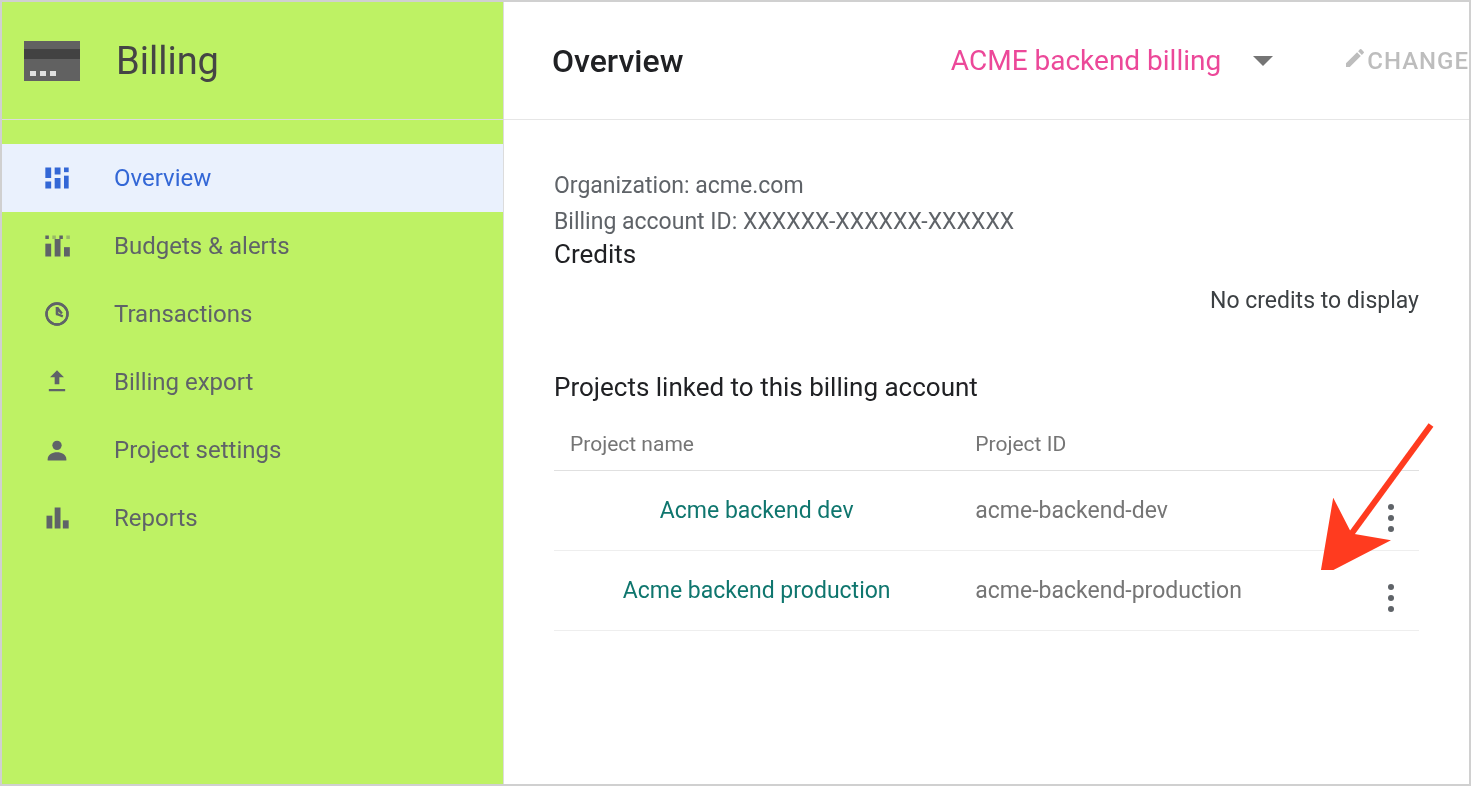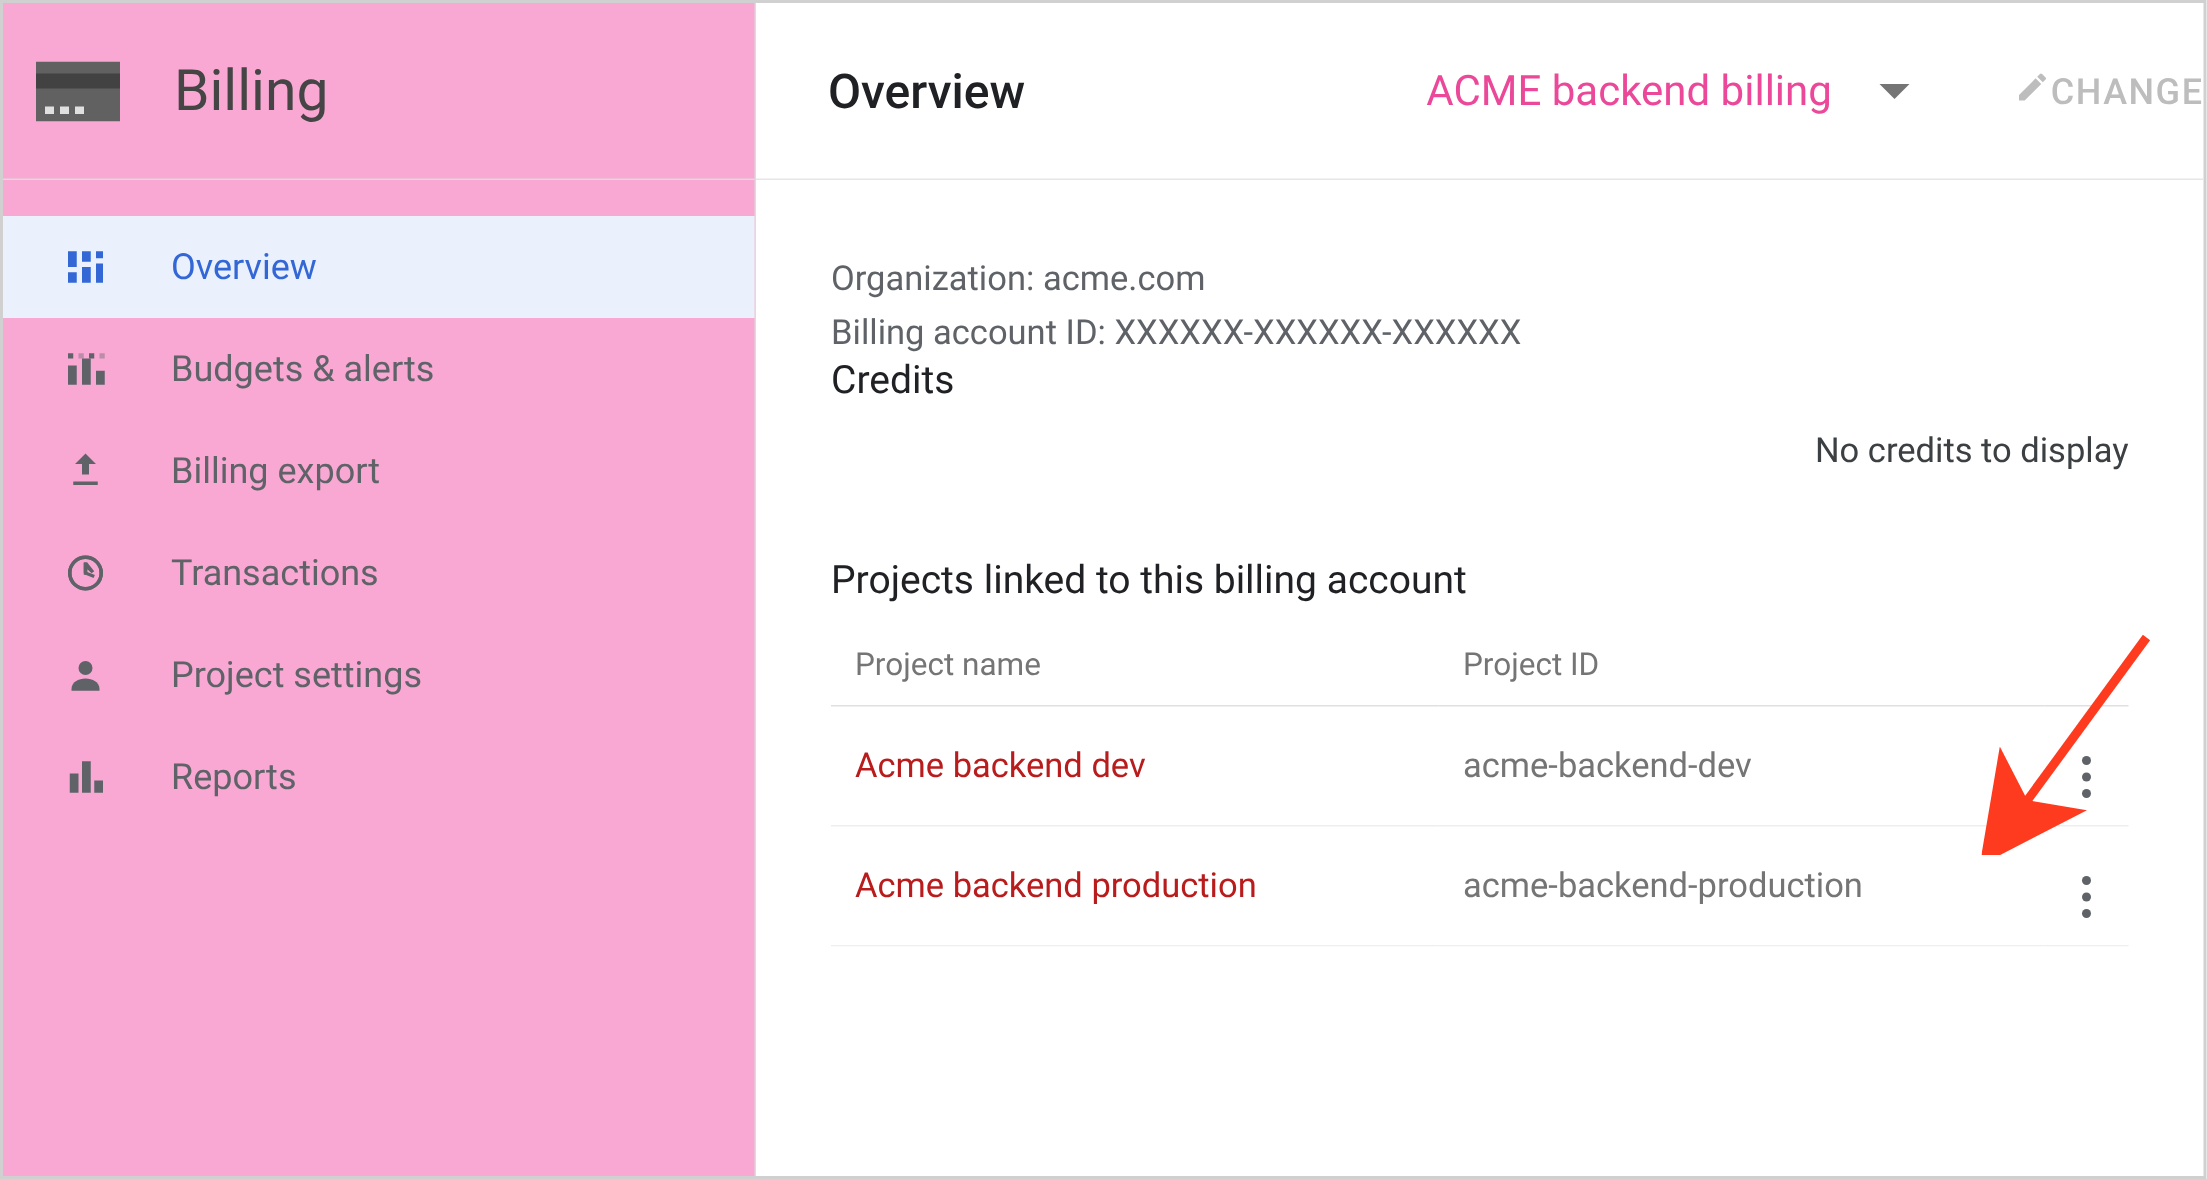"Billing" .sidebar { background: #f9a8d4 -> #bef264 }
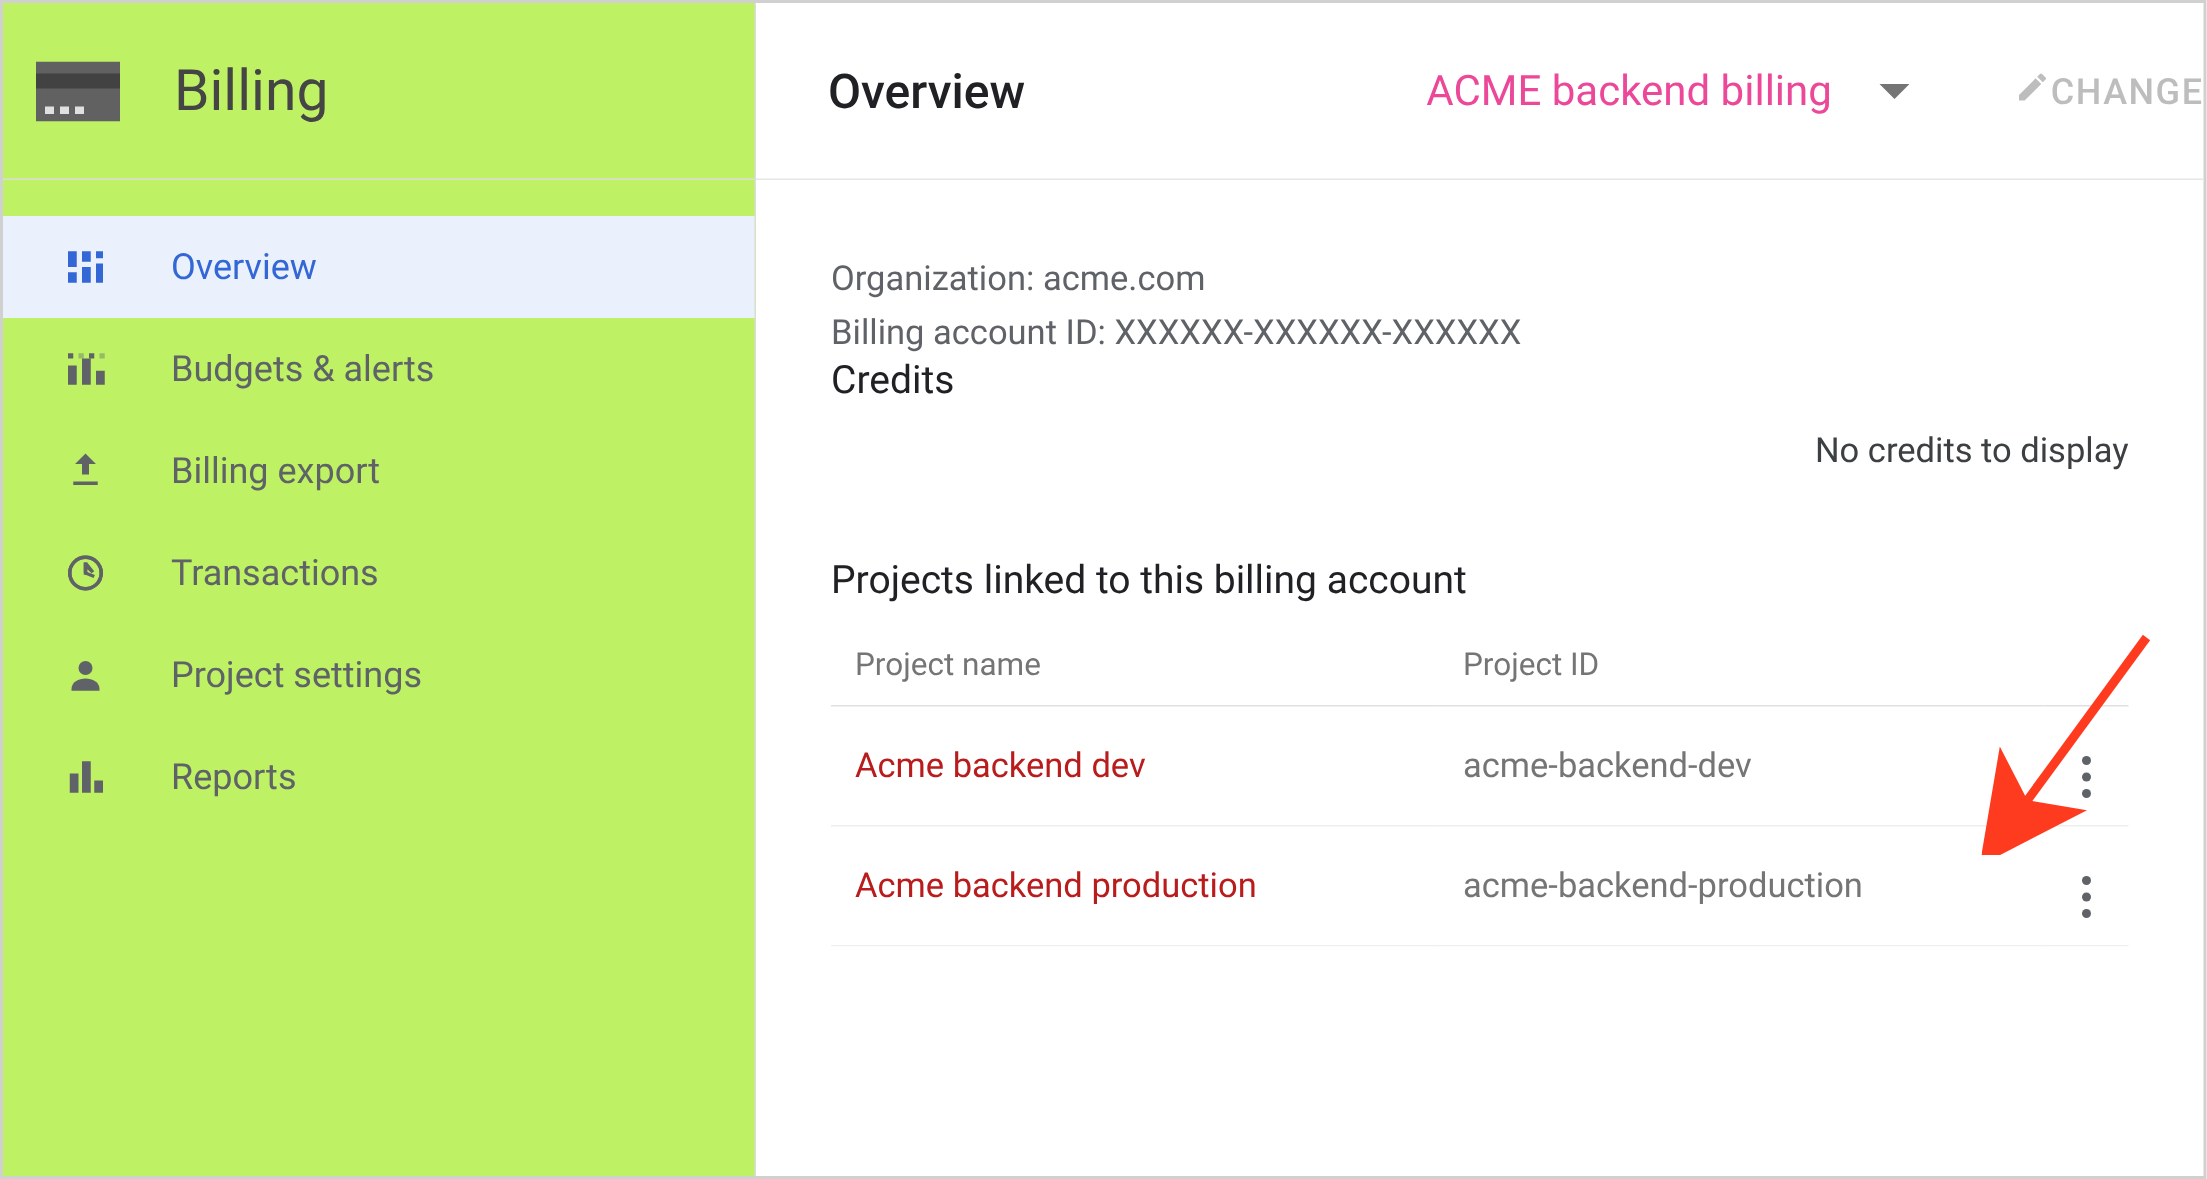"Billing export" div.nav-item { order: before "Transactions" -> after "Transactions" }
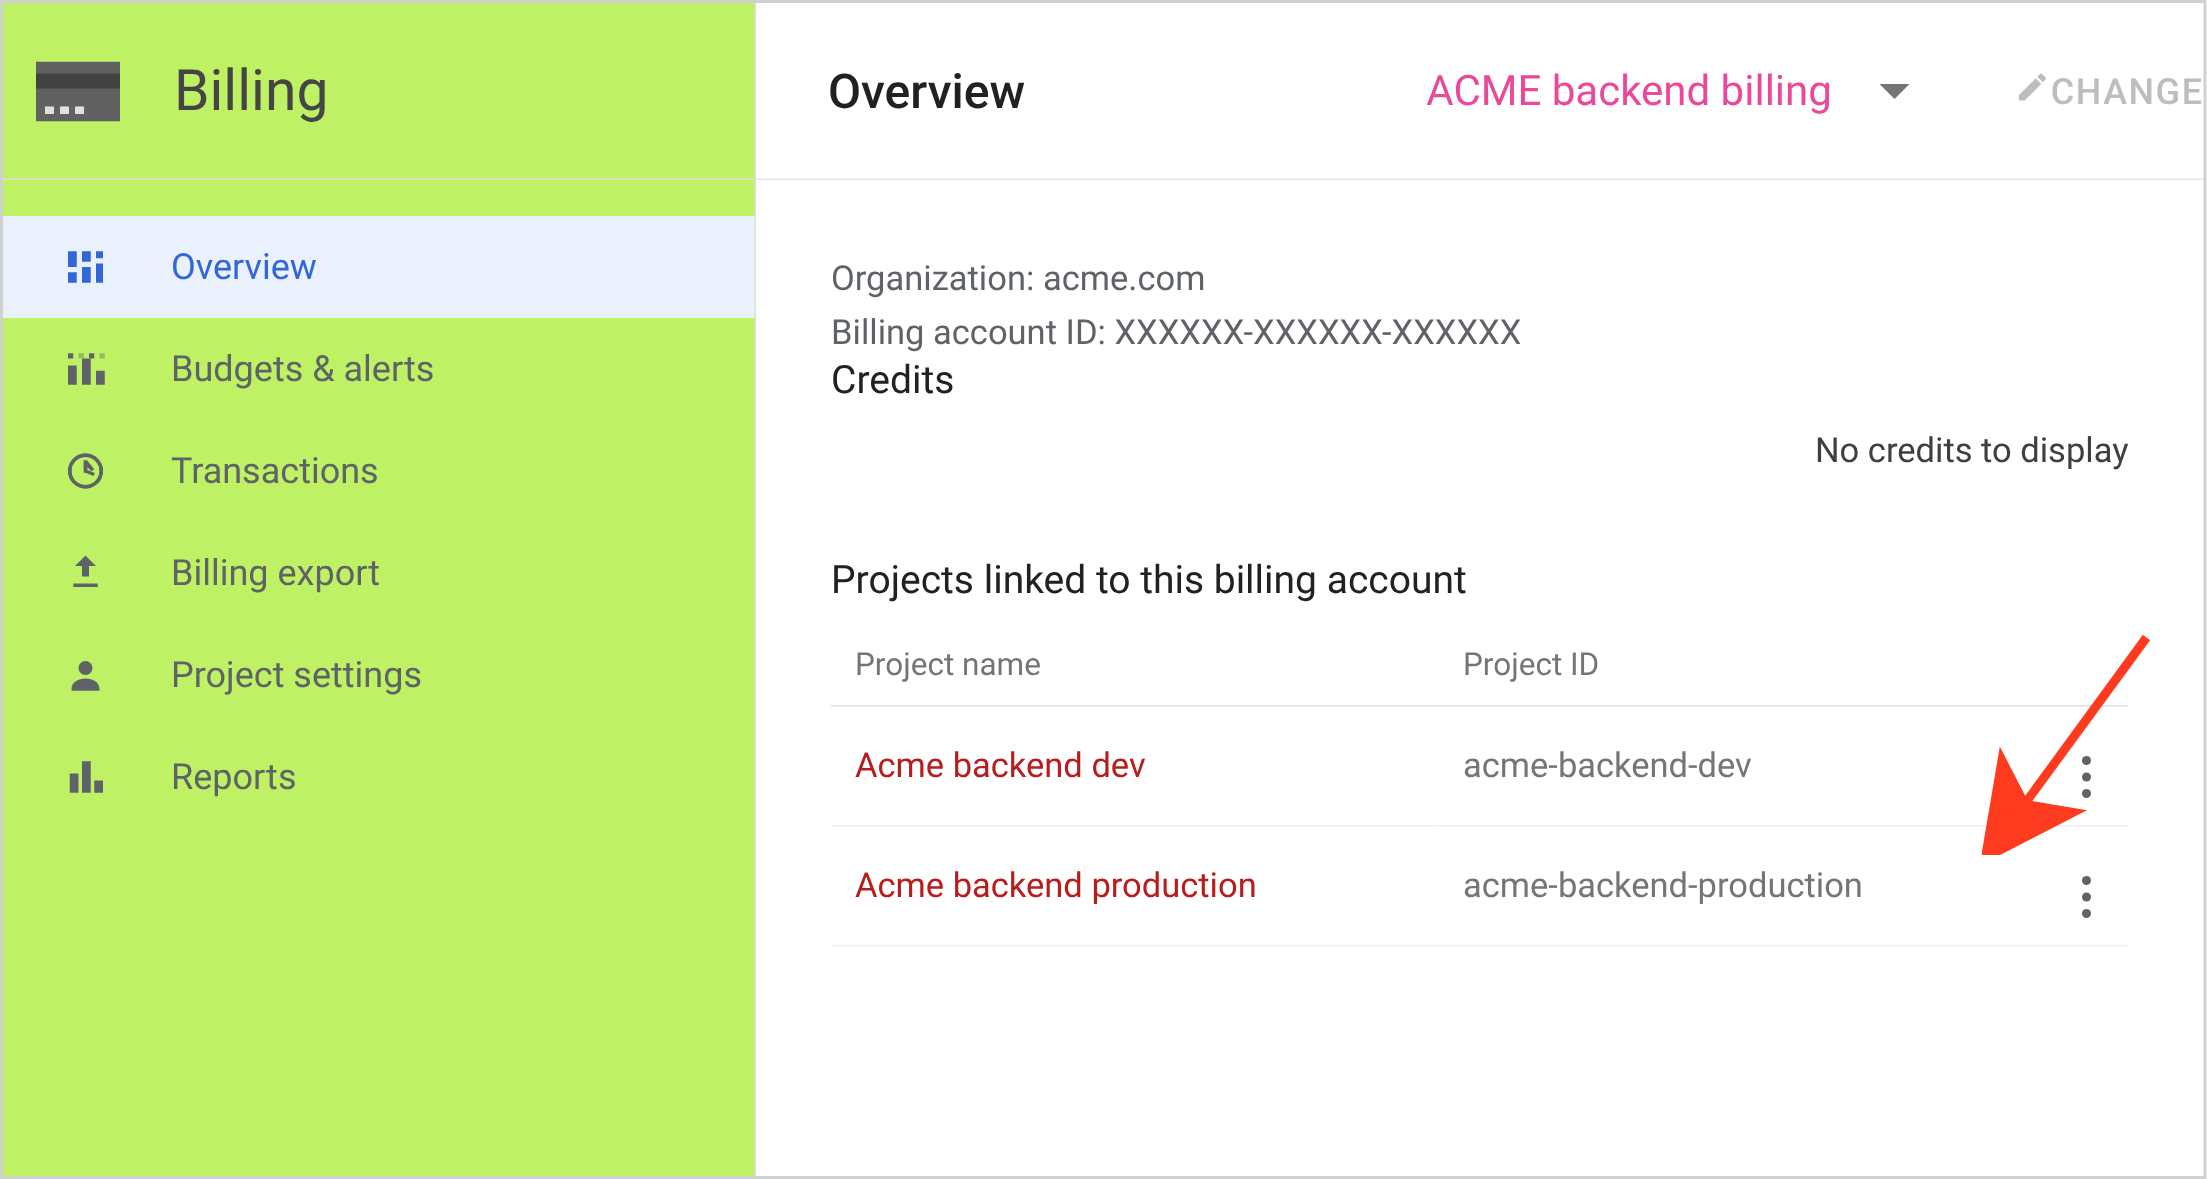"Acme backend dev" table.projects td.name { color: #b91c1c -> #0f766e; text-align: none -> center }
